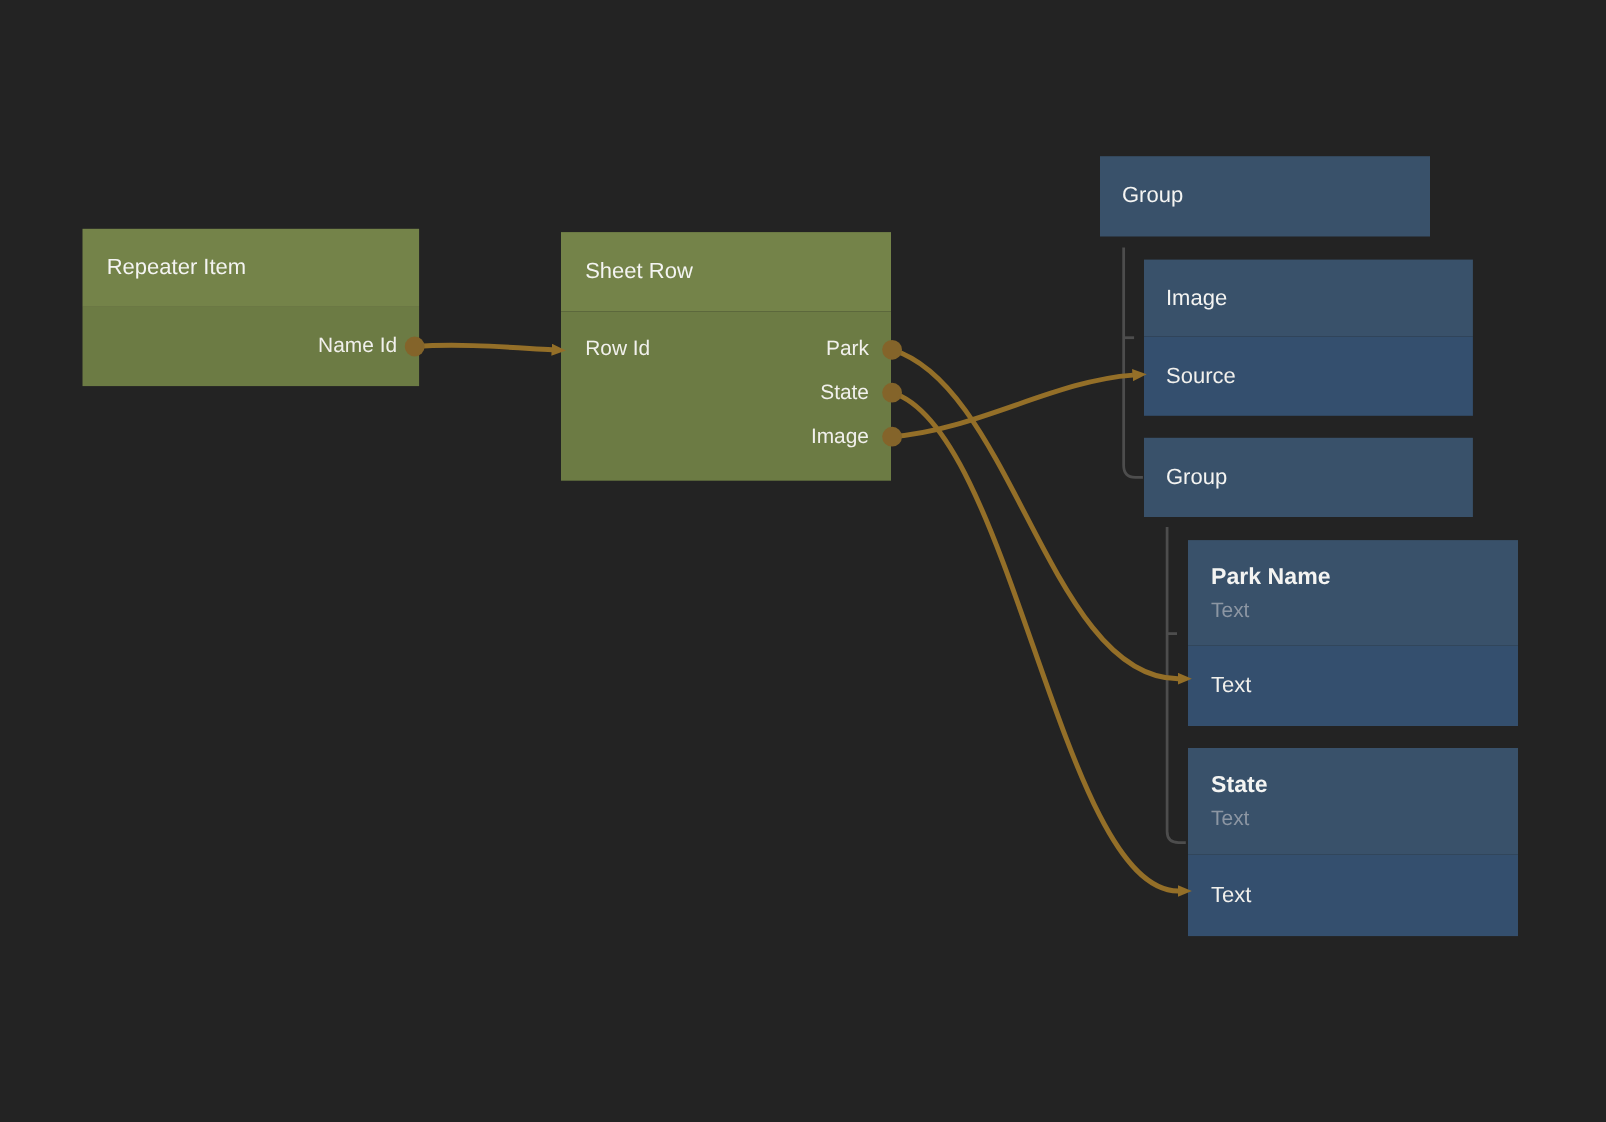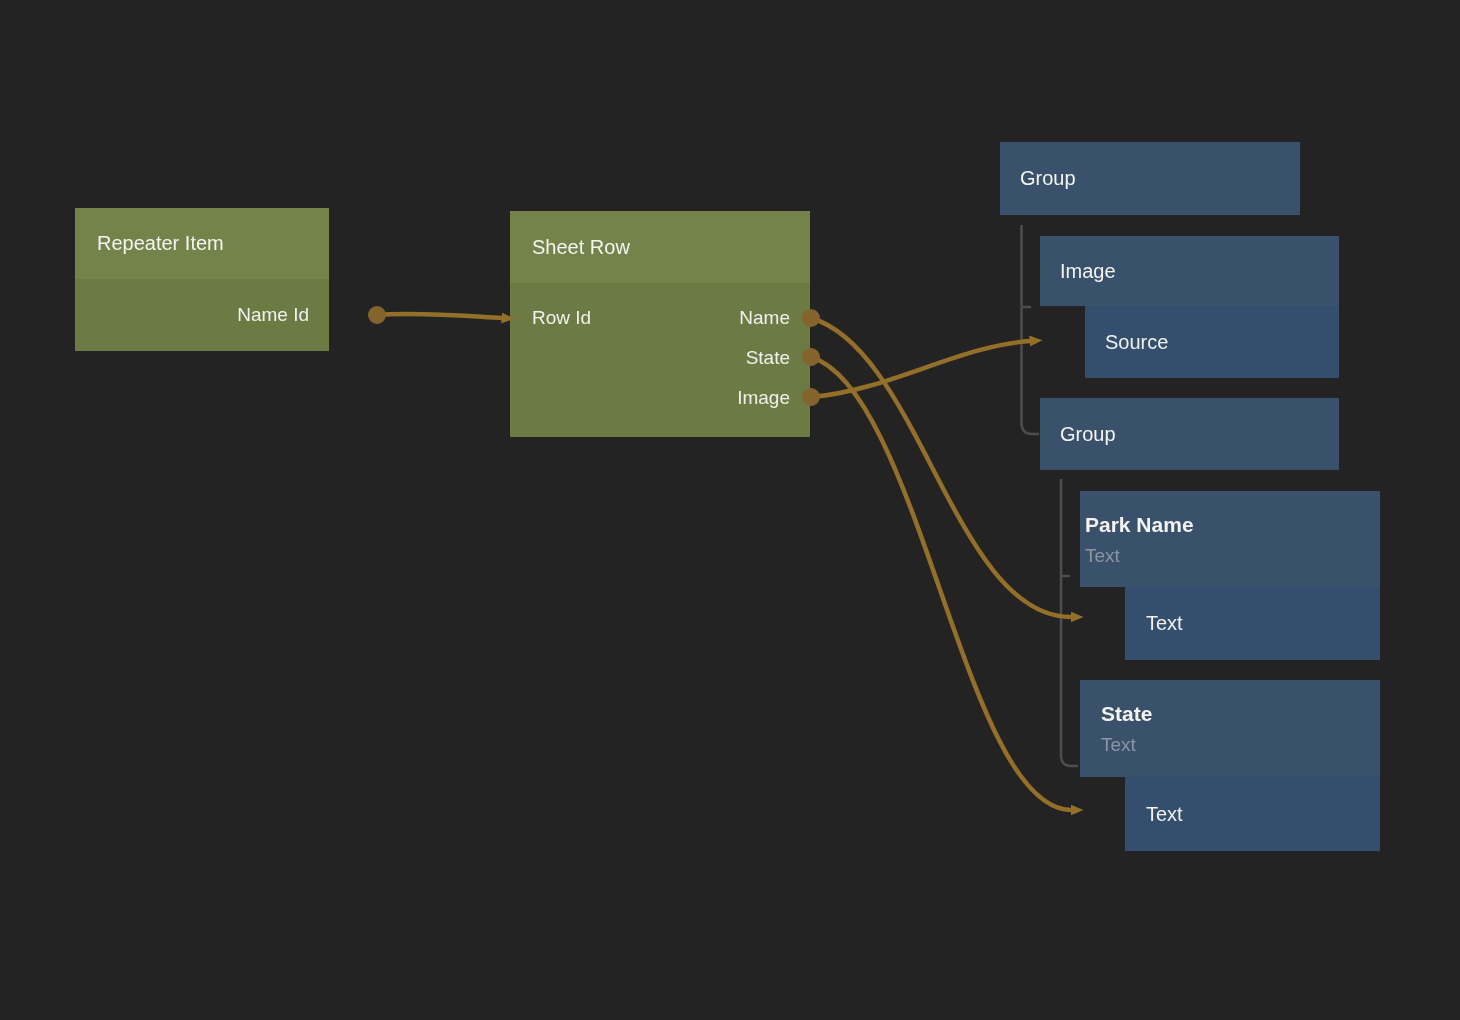"Repeater Item" div.node { width: 254px -> 306px }
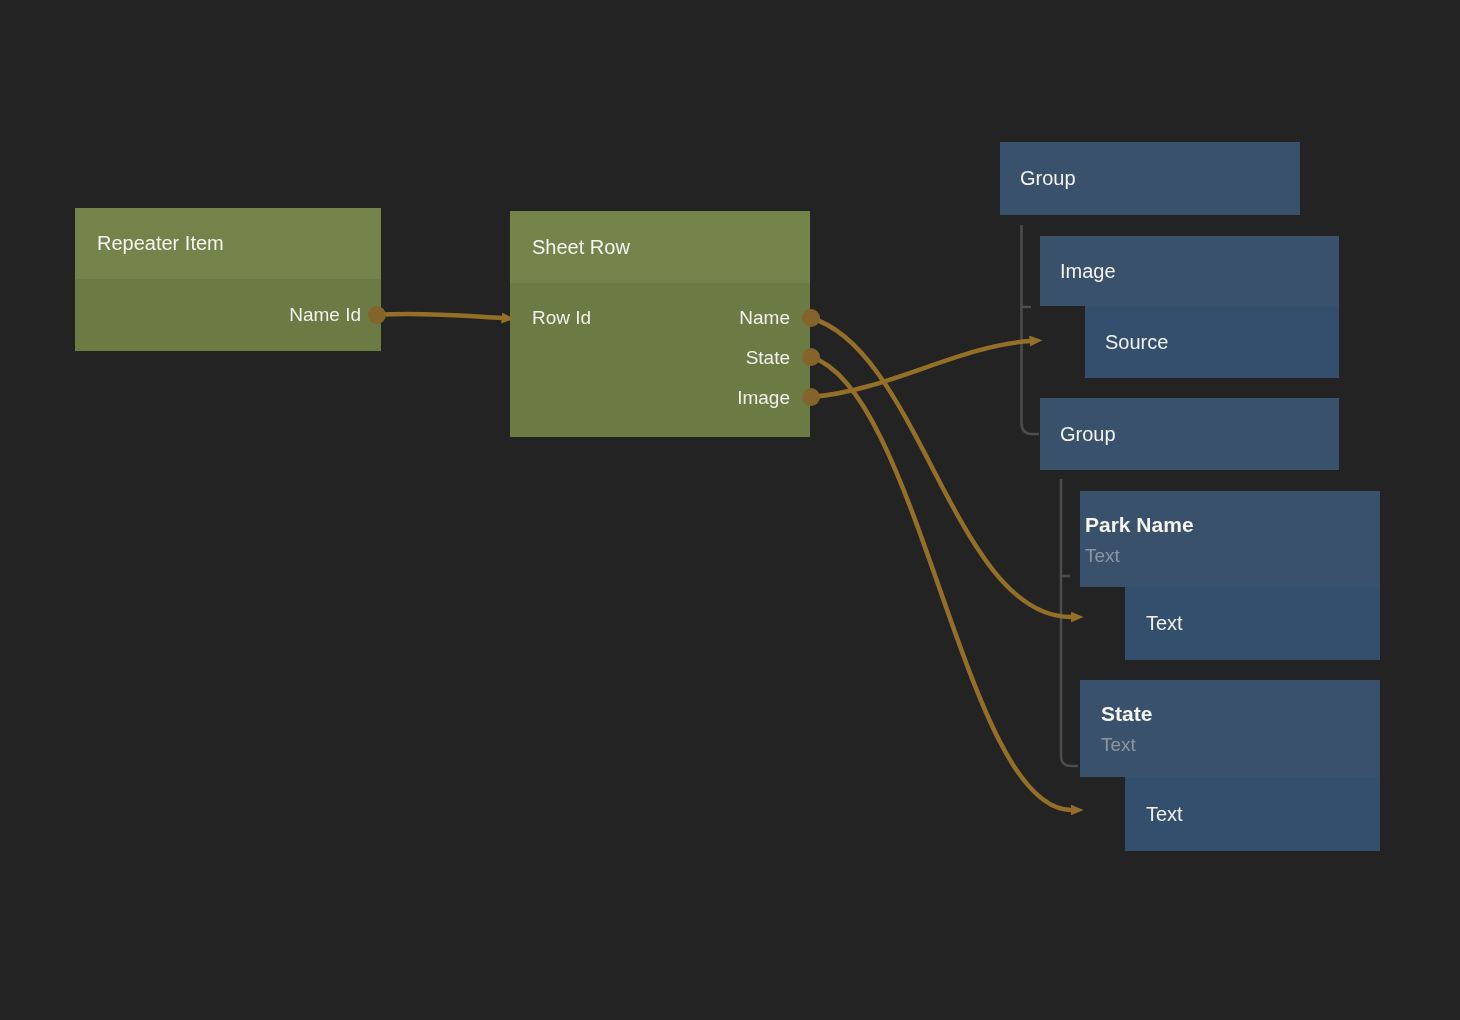"Name" span { text: Name -> Park }
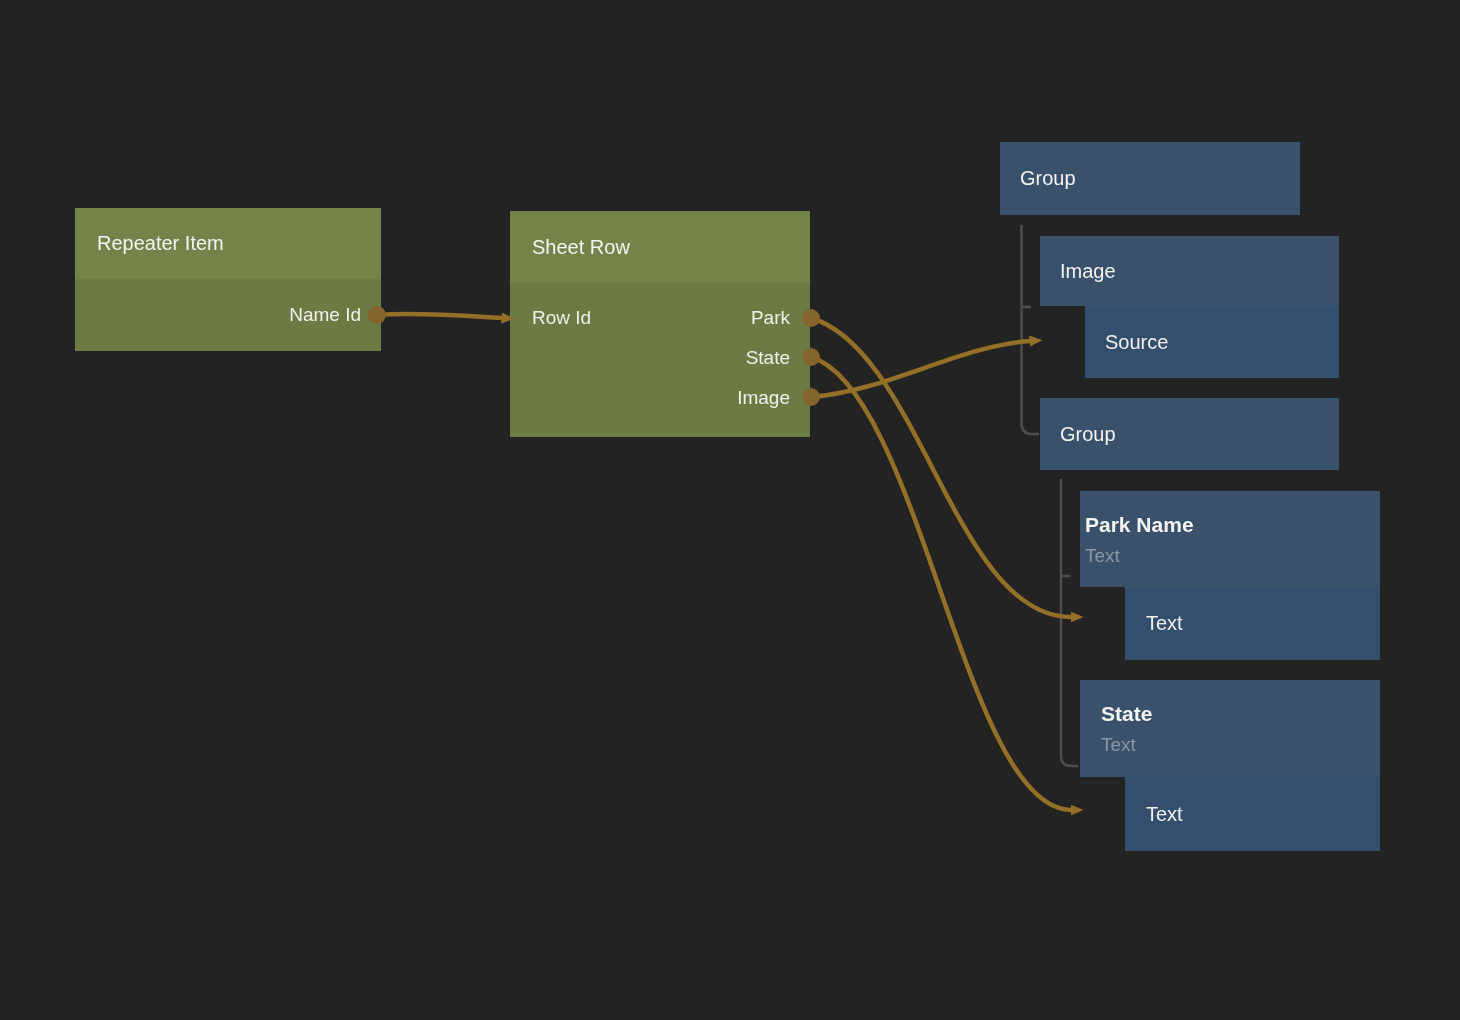"Source" .single-row { margin-left: 45px -> none }
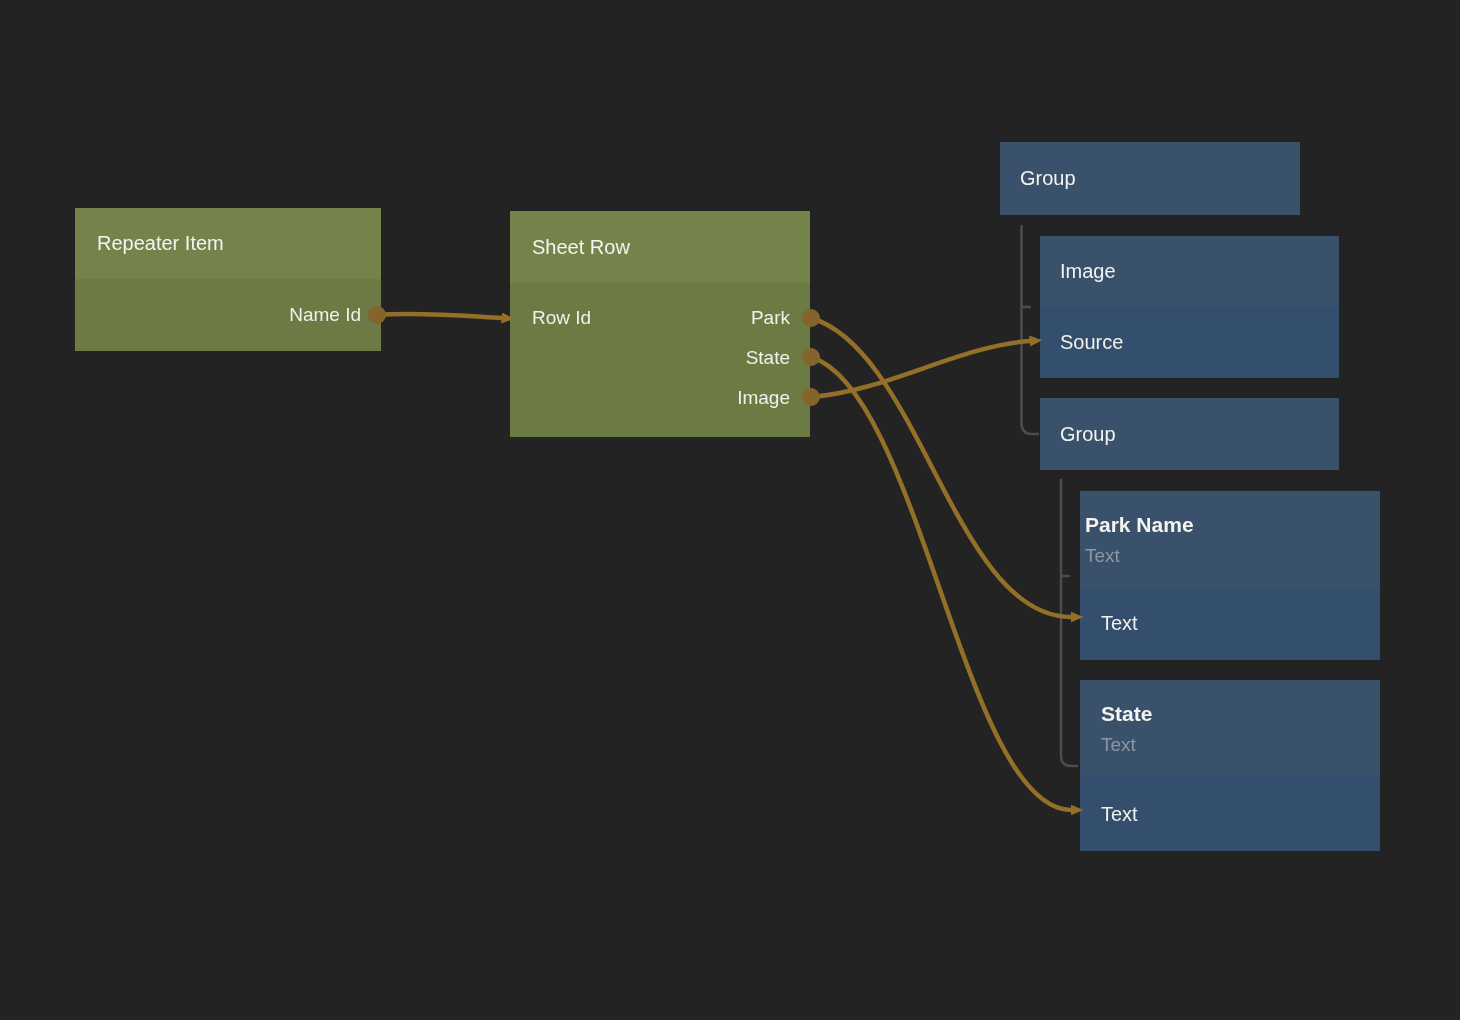"Park Name" div.node-header { padding-left: 5px -> 21px }
